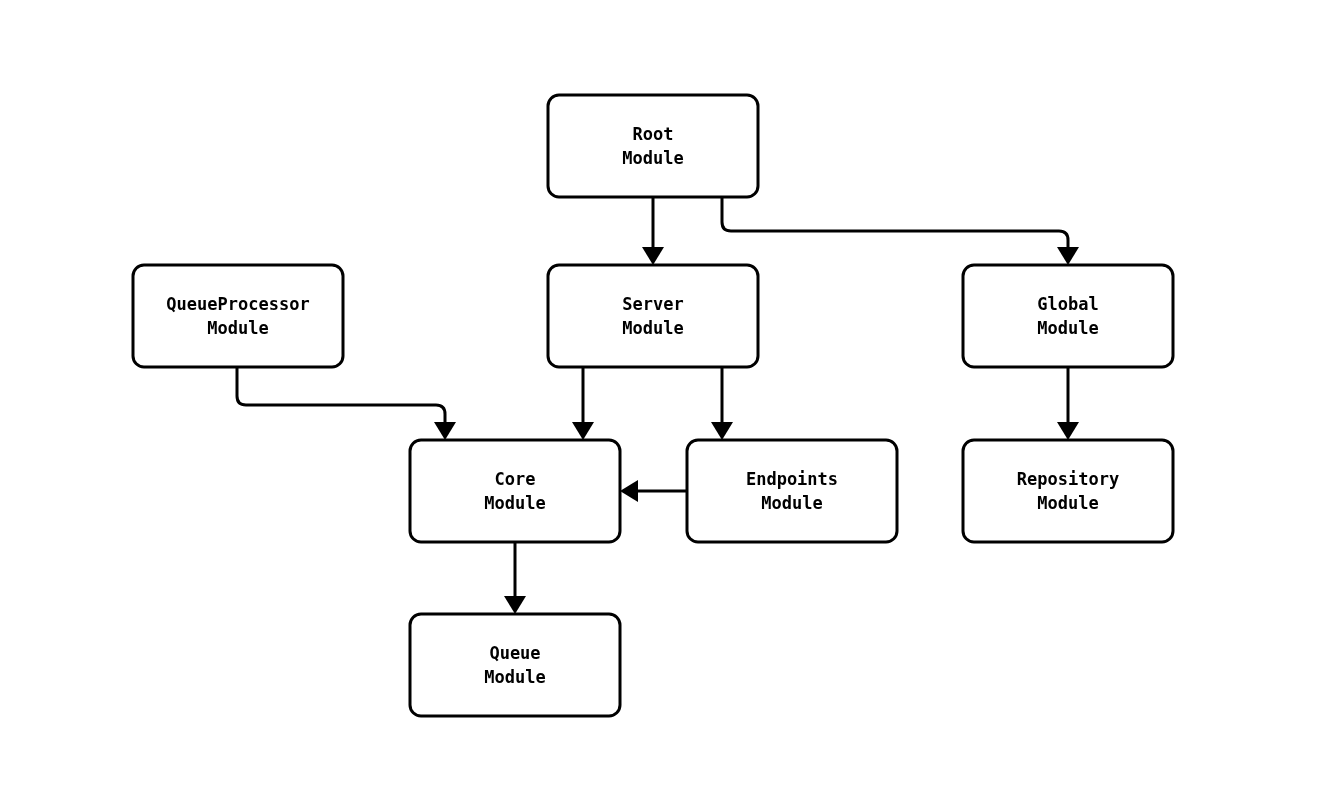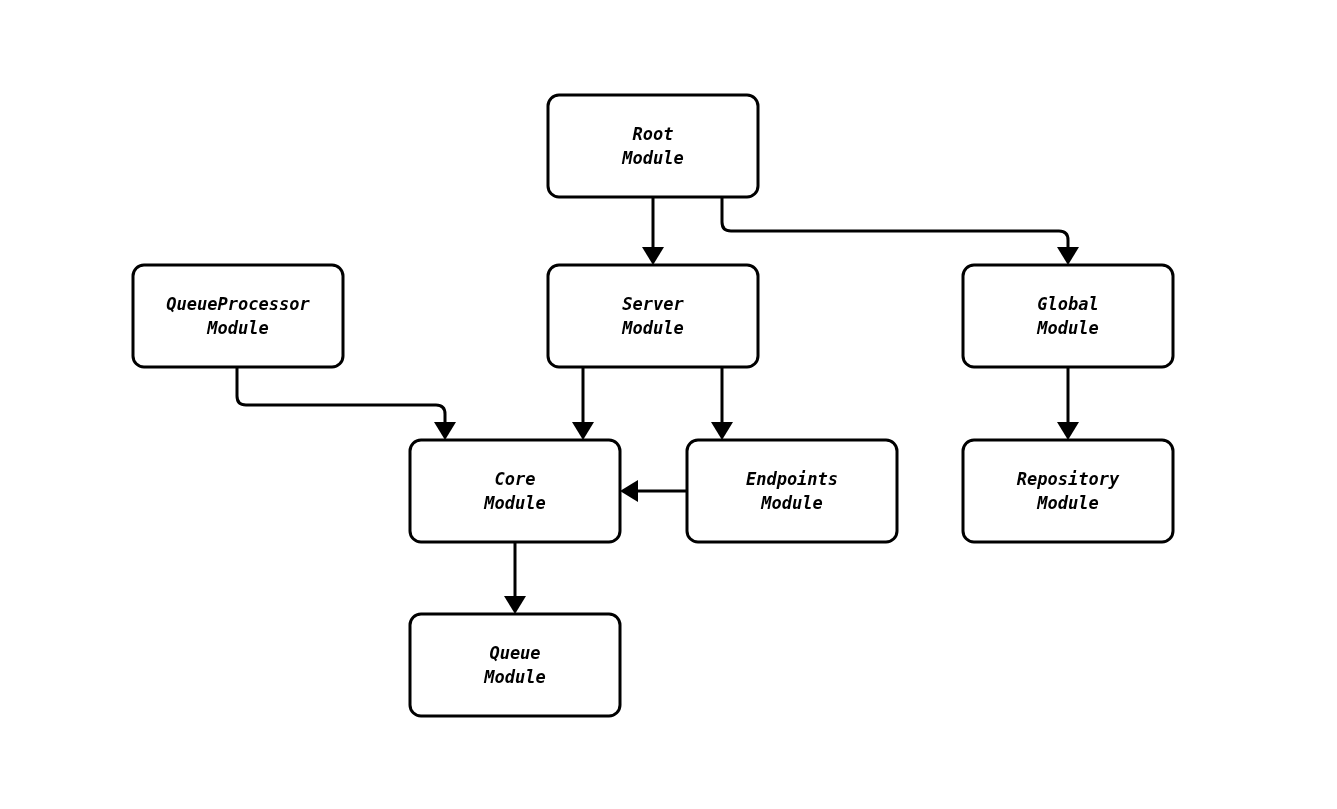"Root" #diagram-root { font-style: italic -> none }
